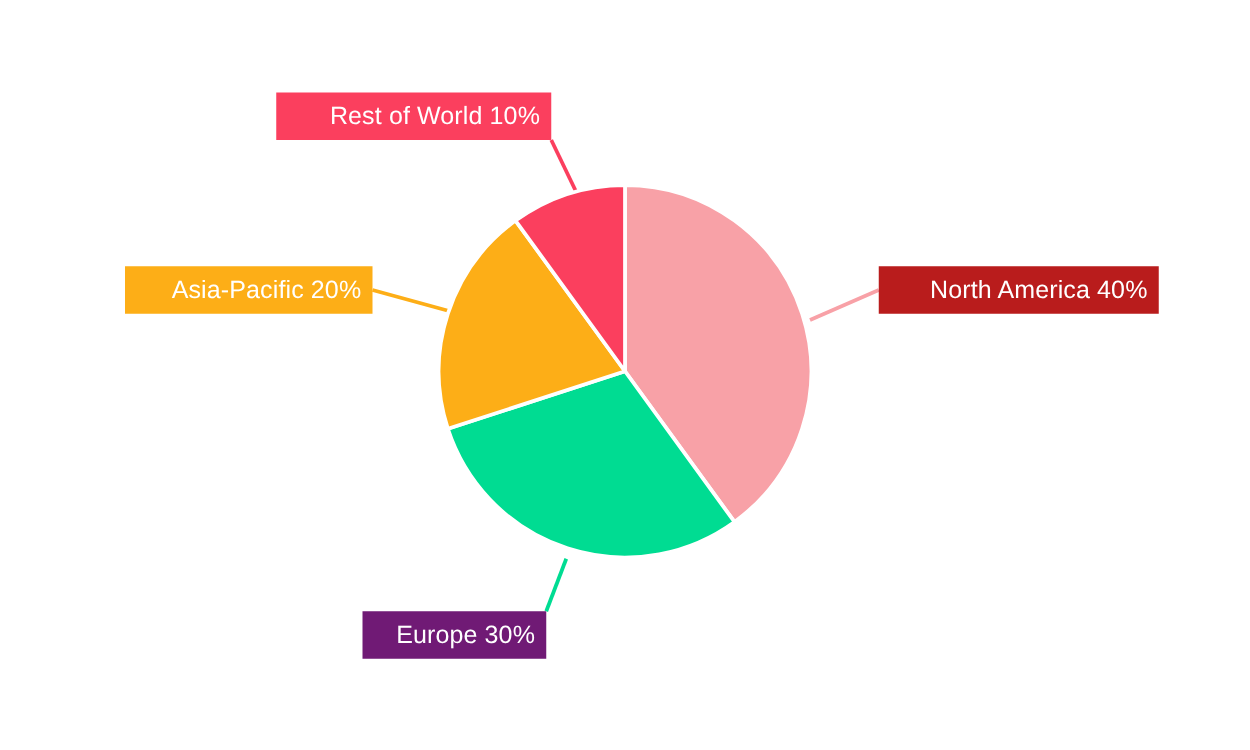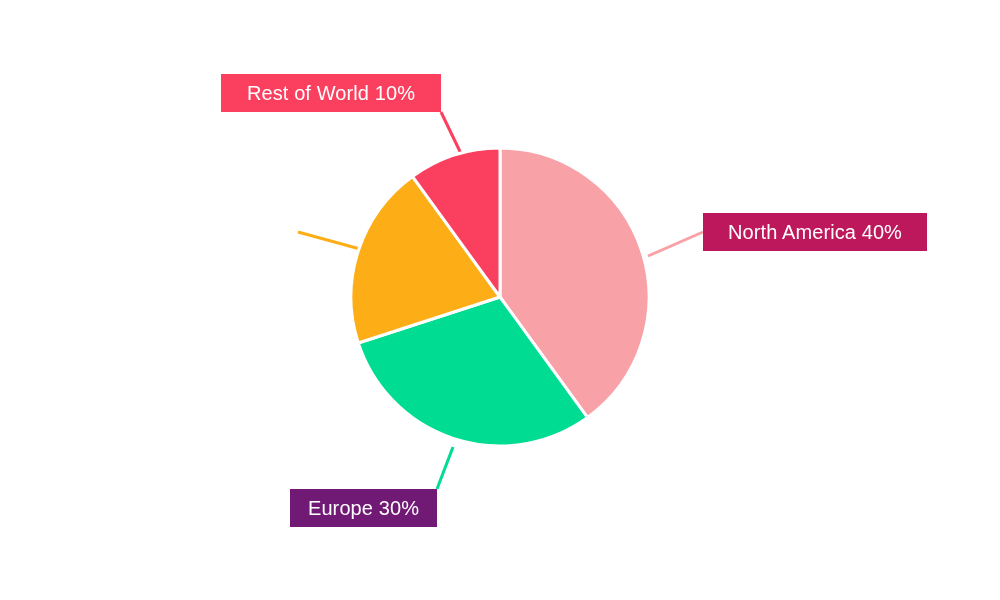"Rest of World 10%" .pie-label { justify-content: center -> flex-end }
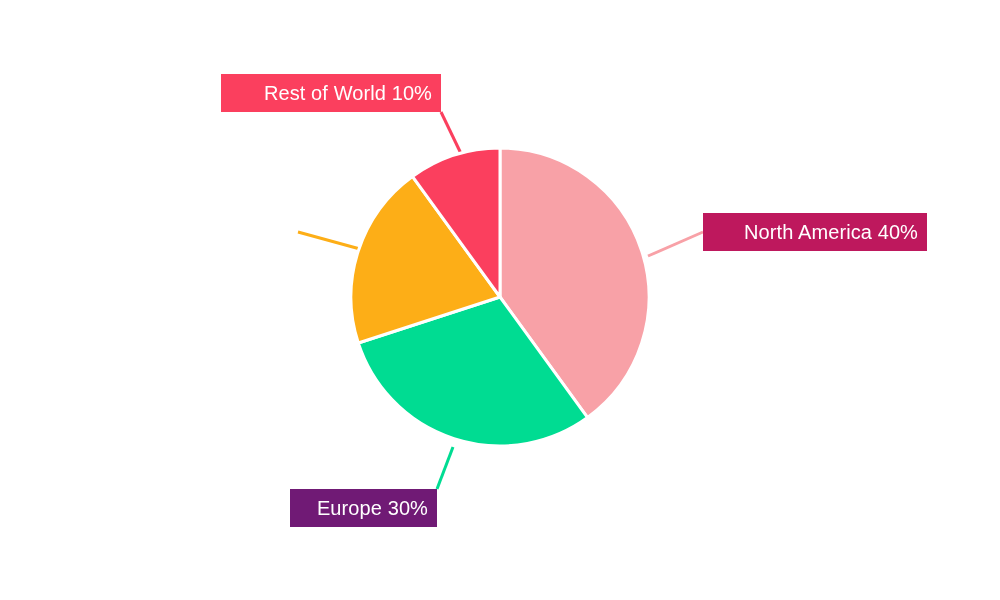"Asia-Pacific 20%" div.pie-label { html: none -> <div> <span>Asia-Pacific 20%</span> </div> }
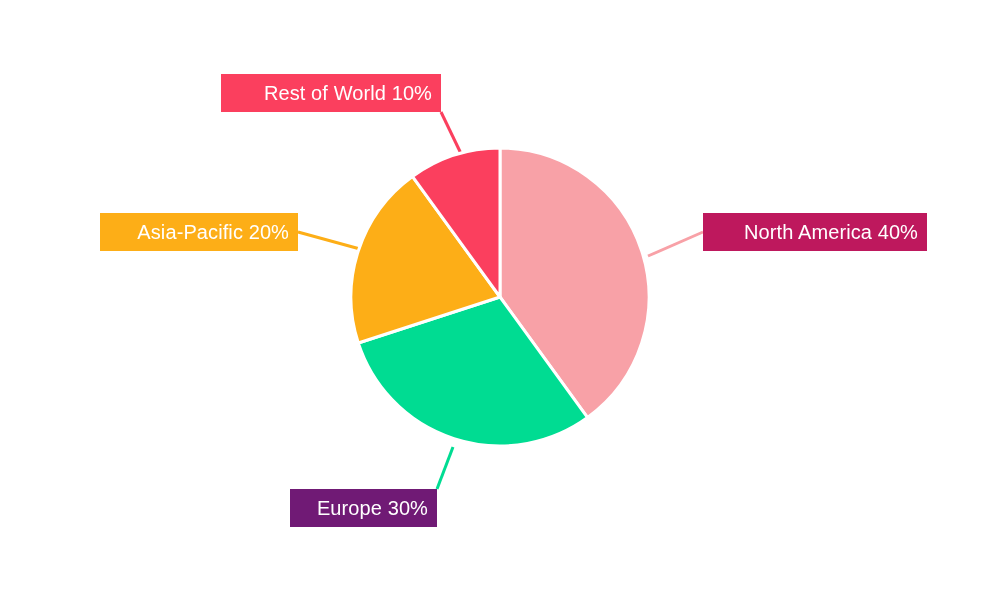"North America 40%" div.pie-label { background: #be185d -> #b91c1c }
